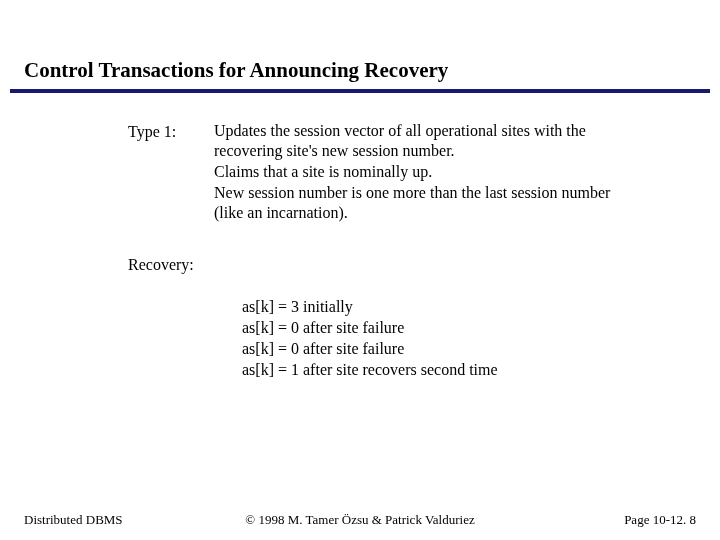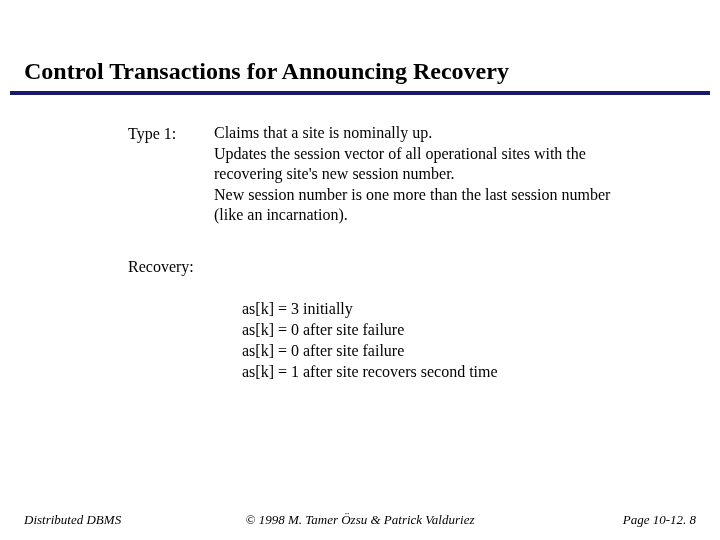"Control Transactions for Announcing" .title { font-size: 24px -> 21px }
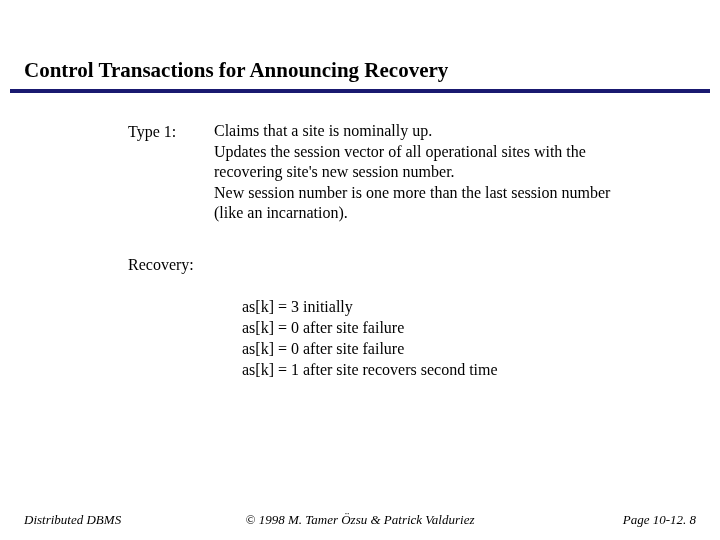"Claims that a site is" div.para { order: before "Updates the session vector of" -> after "Updates the session vector of" }
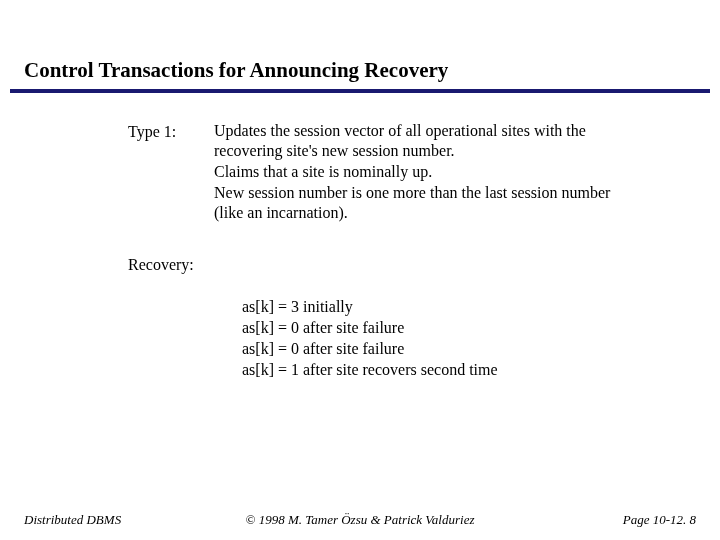"Distributed DBMS" .footer { font-style: italic -> none }
